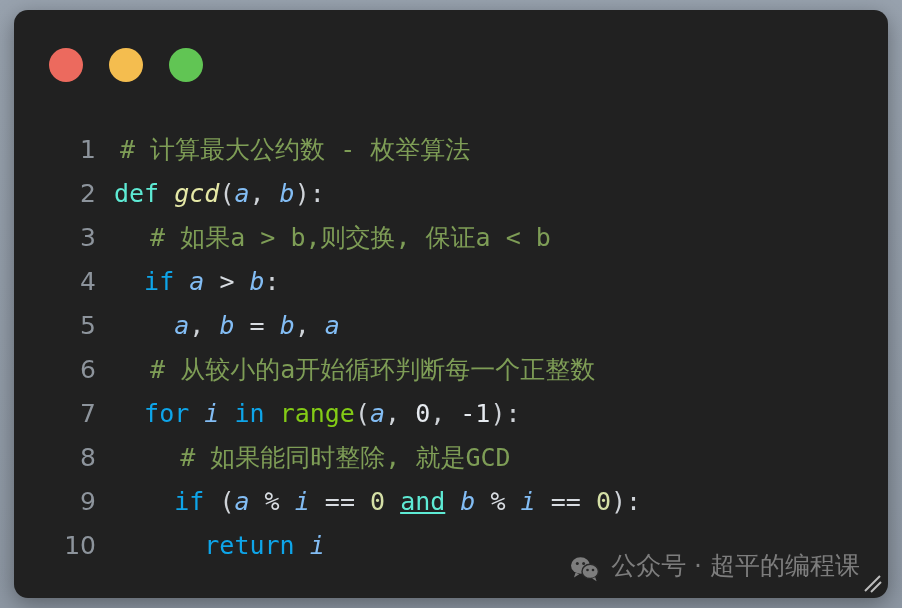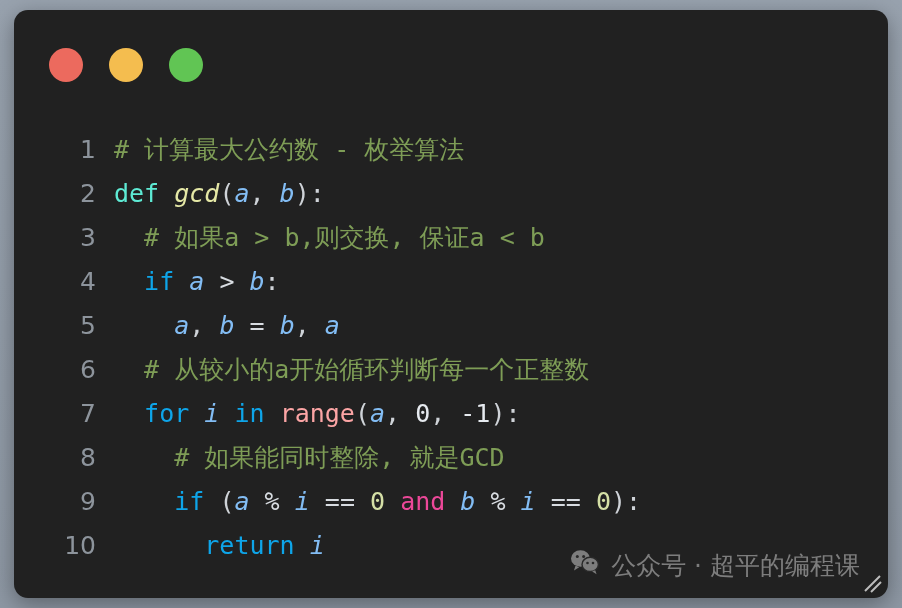"# 计算最大公约数 - 枚举算法" .t-comment { margin-left: none -> 6px }
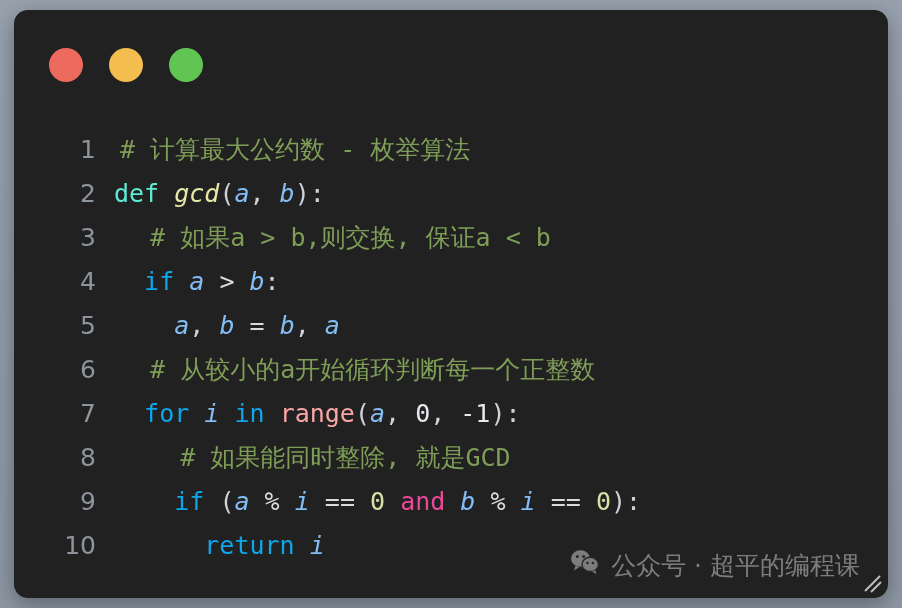"range" .t-builtin { color: #fca5a5 -> #84cc16 }
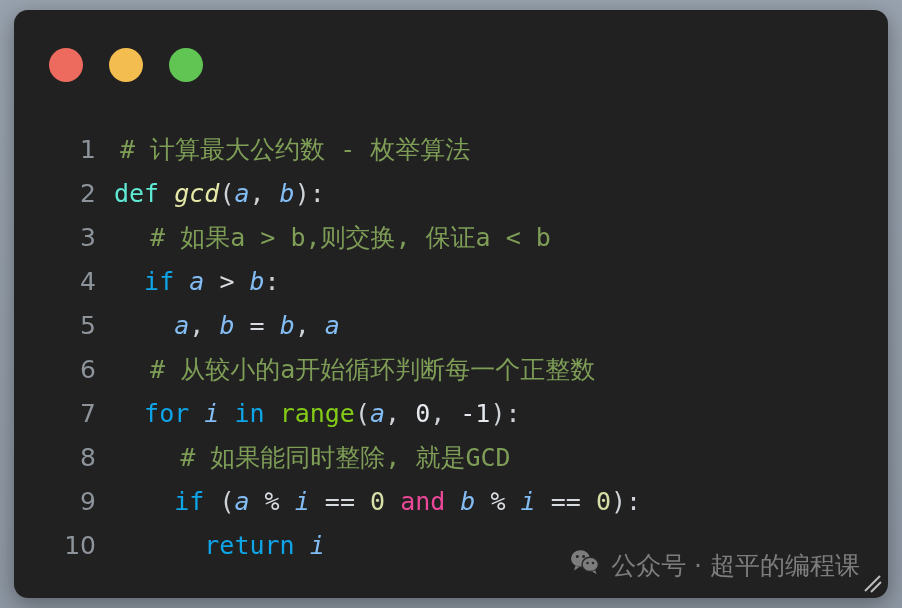"and" .t-and { color: #ec4899 -> #5eead4; text-decoration: none -> underline }
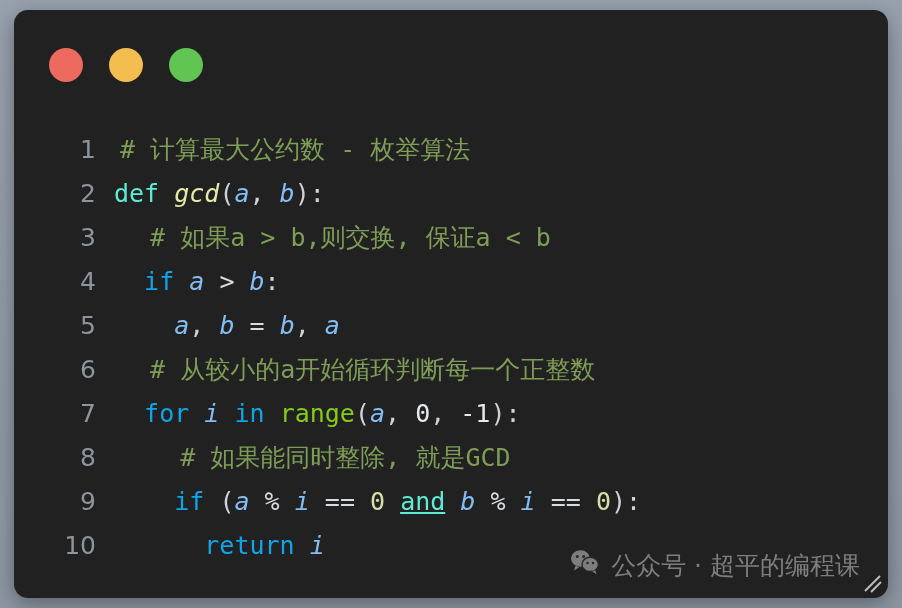"公众号 · 超平的编程课" #watermark { align-items: flex-start -> flex-end }
